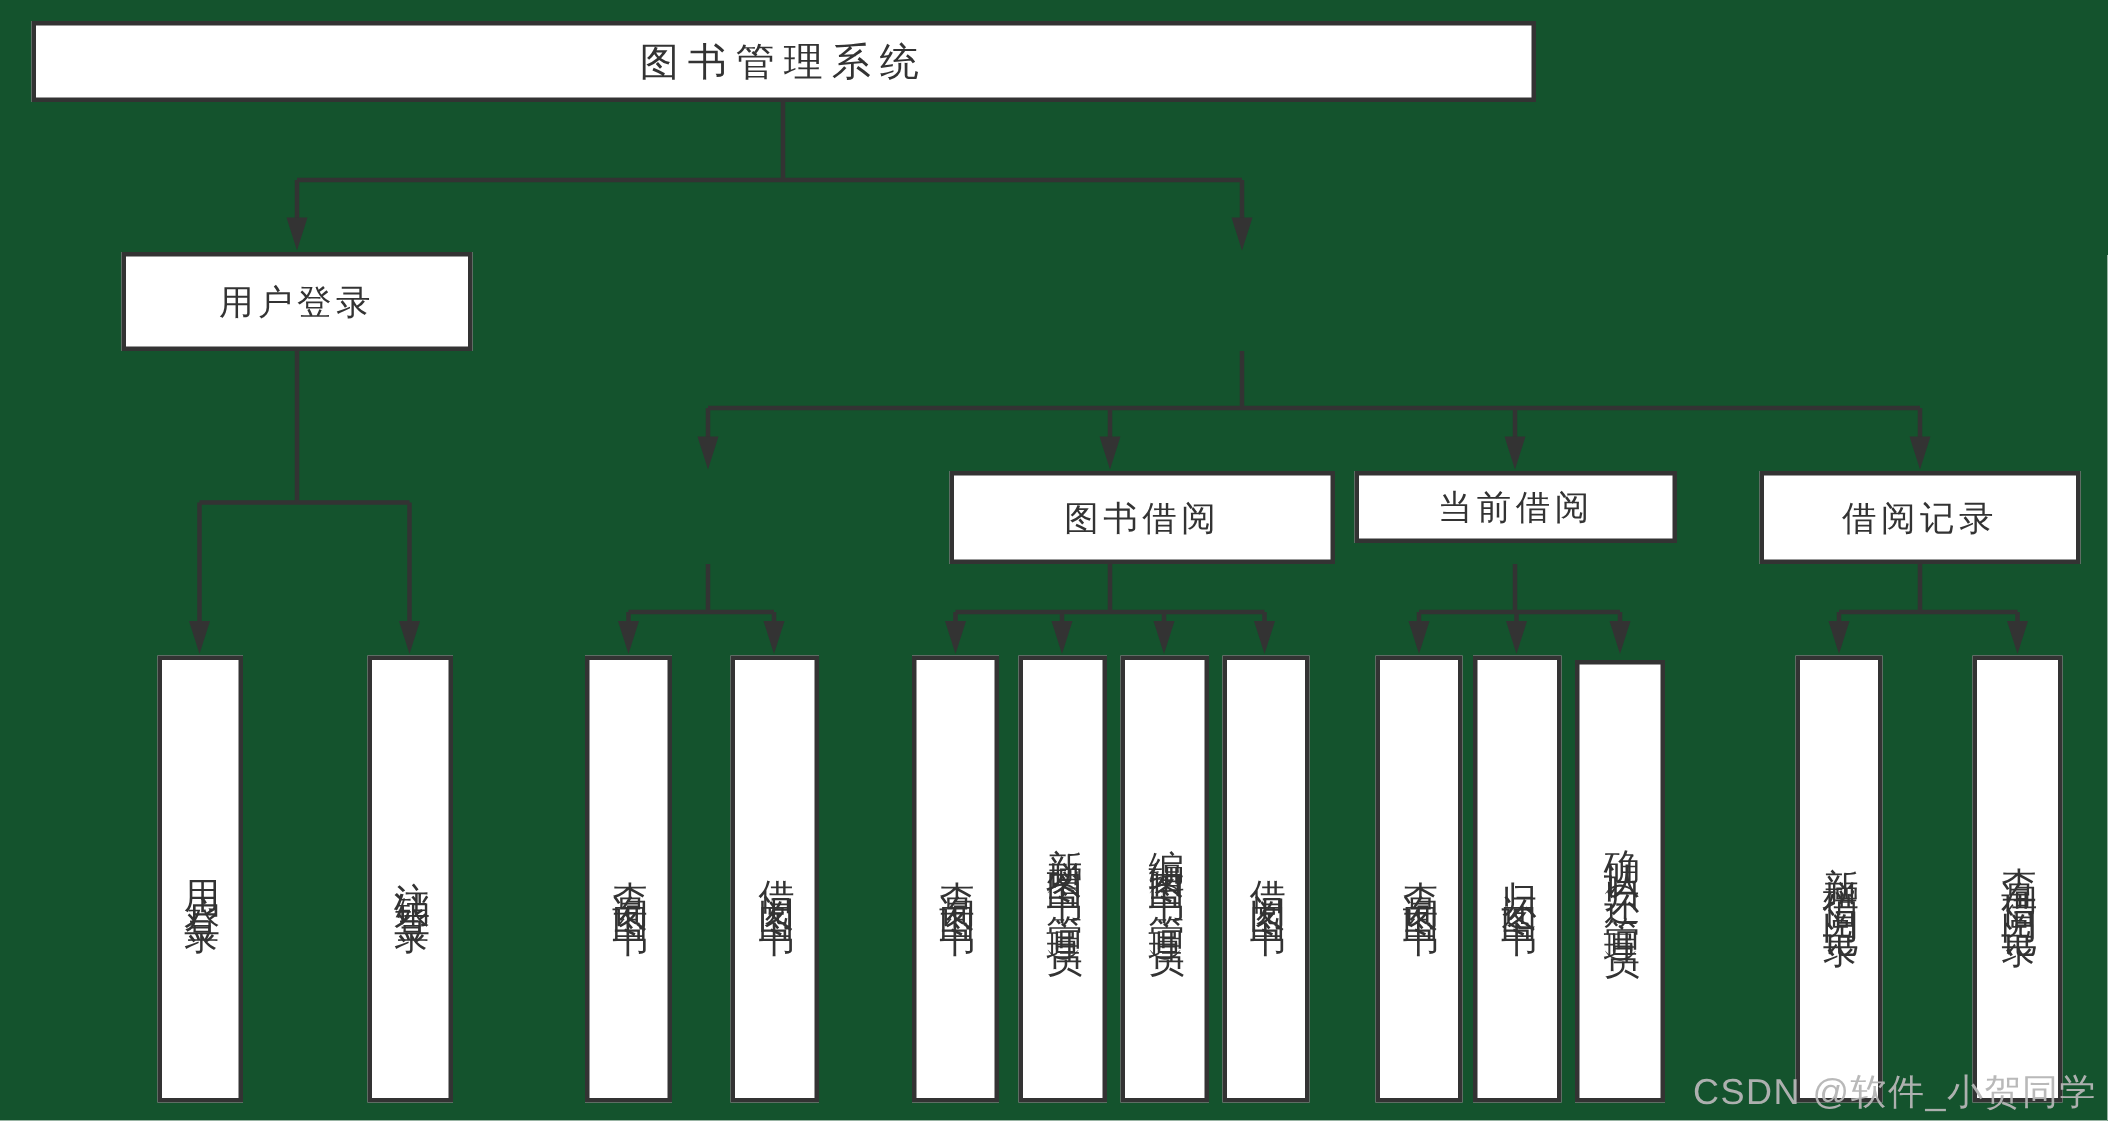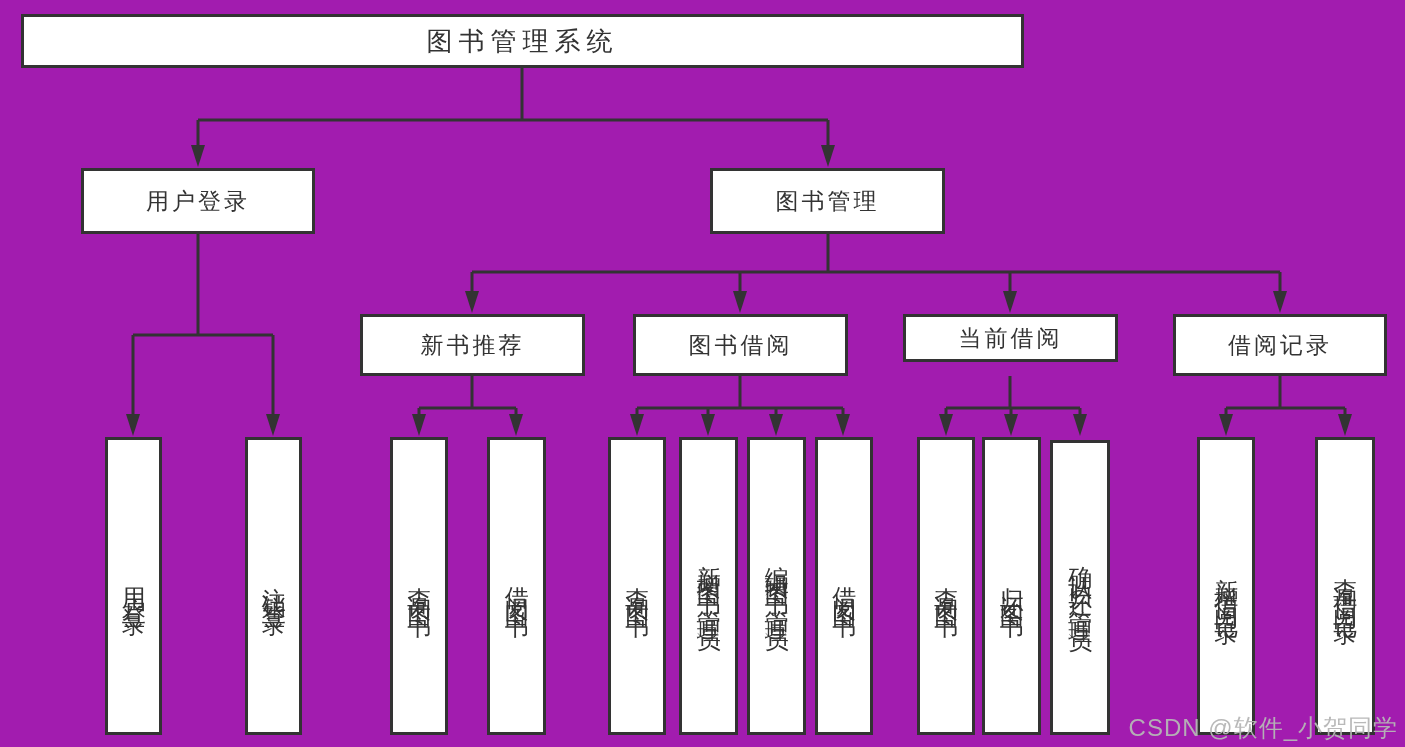"图书管理系统" .stage { background: #a21caf -> #14532d }
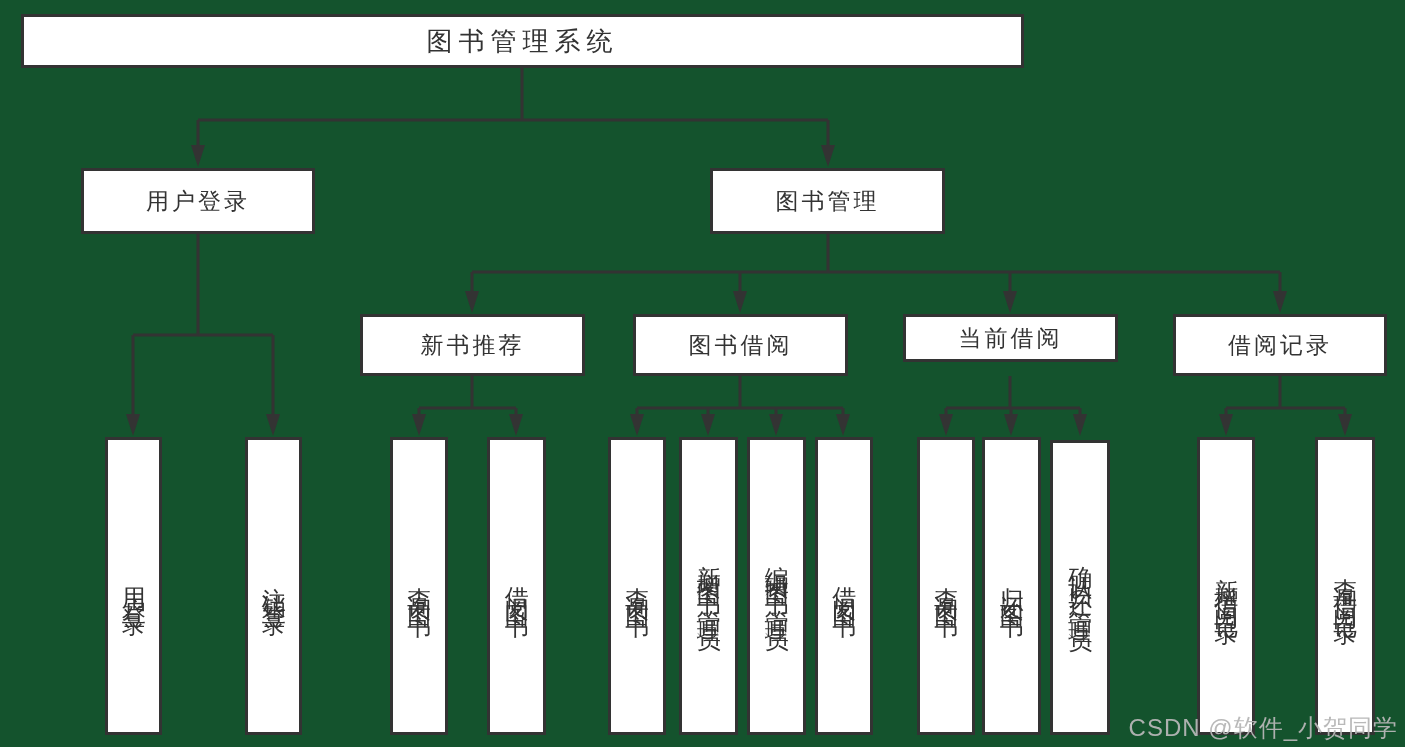"图书管理" div.node { html: <div> <span>图书管理</span> </div> -> none }
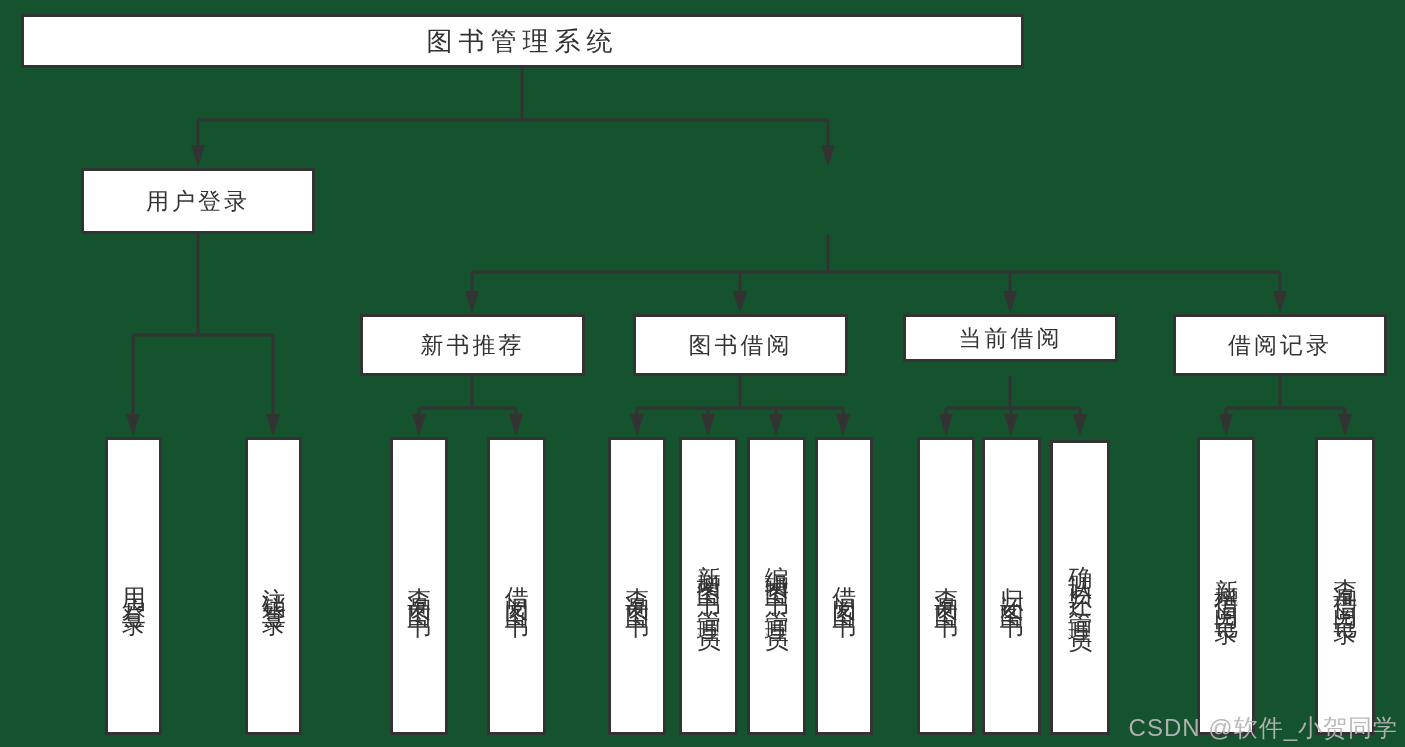"新书推荐" div.node { html: <div> <span>新书推荐</span> </div> -> none }
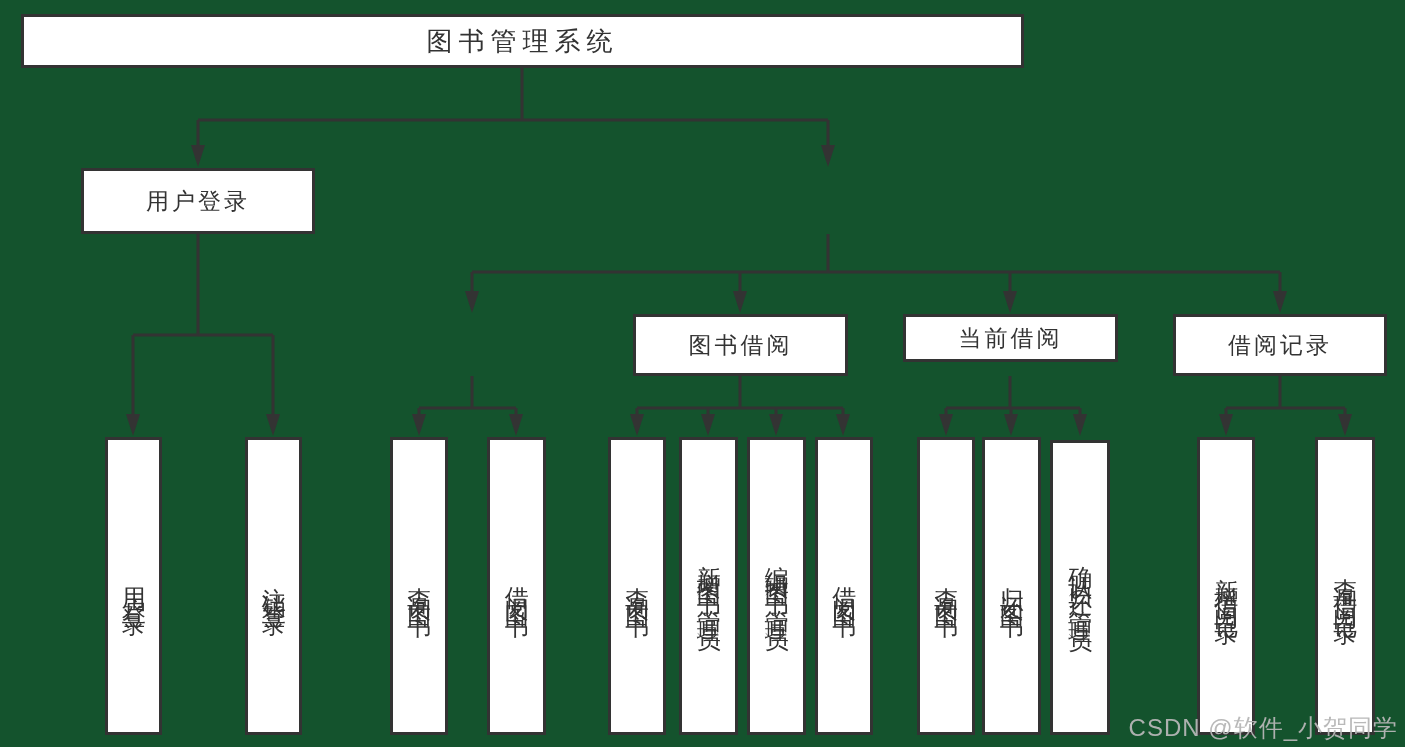"图书借阅" div.node { width: 215px -> 257px }
